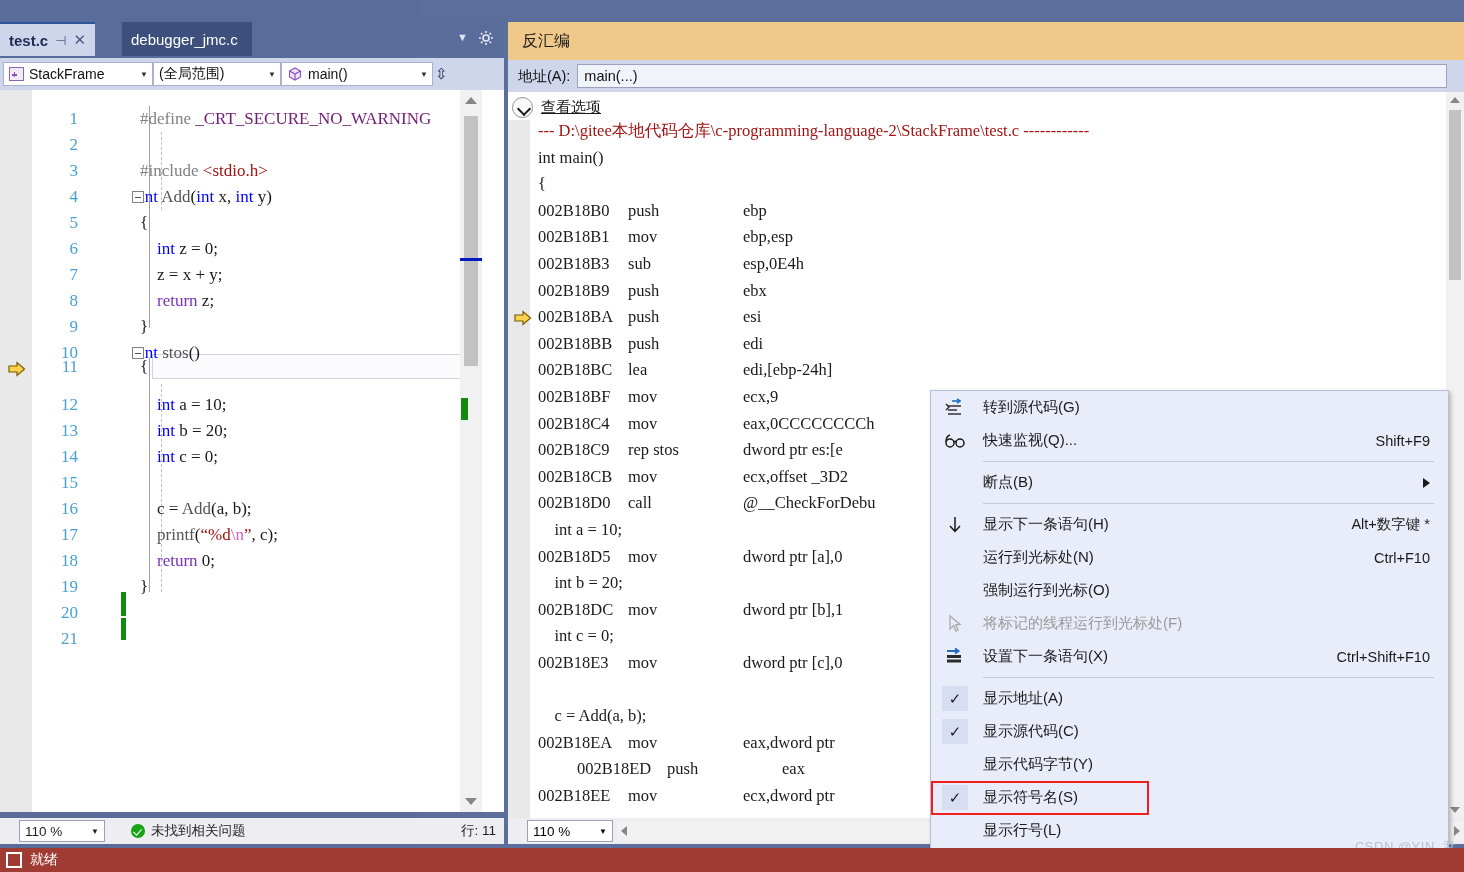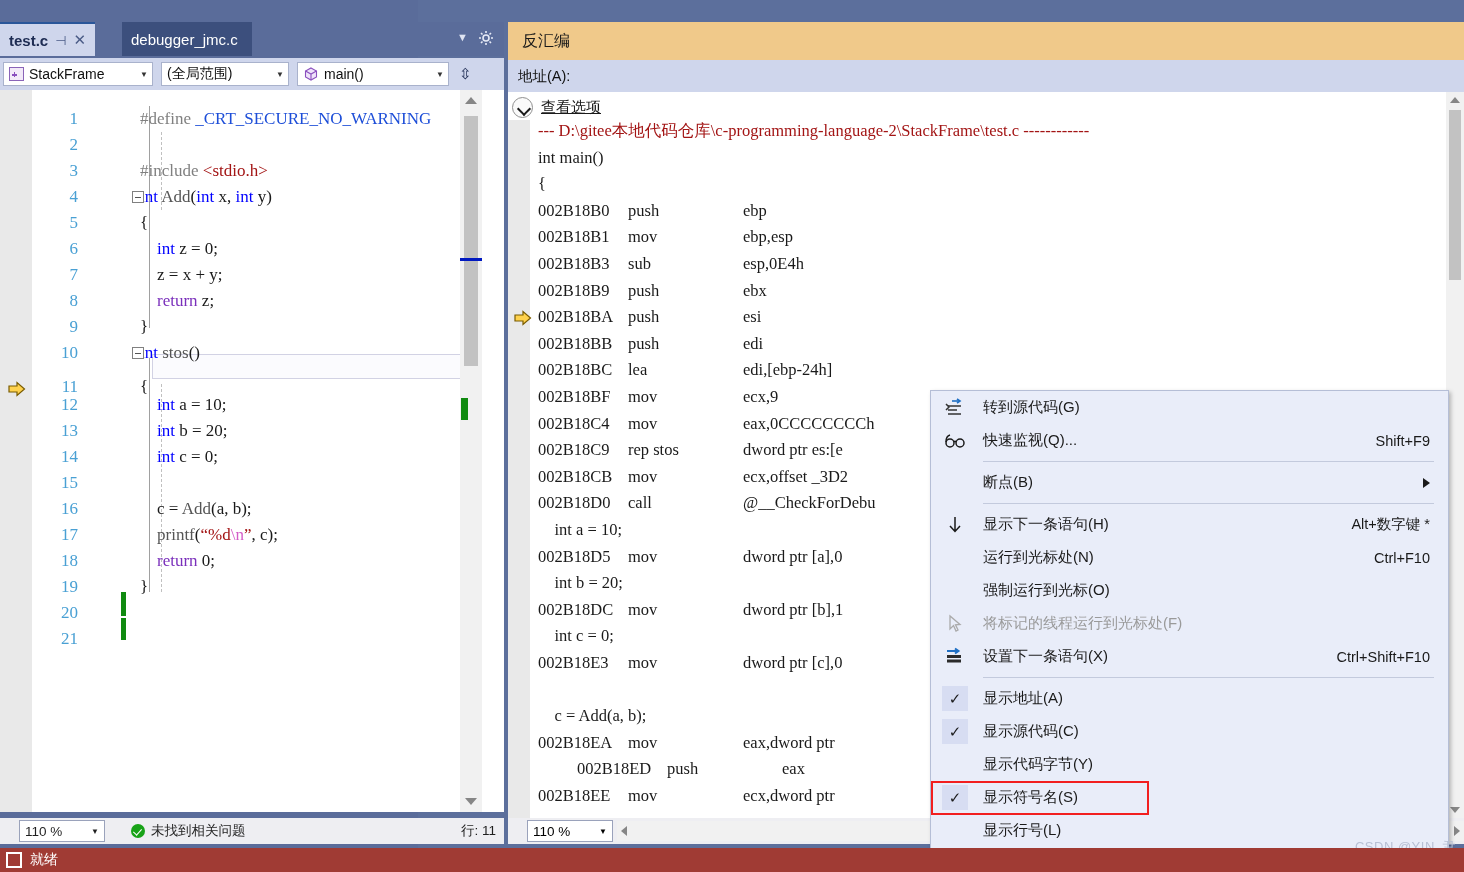"StackFrame" .navbar { gap: 8px -> 0 }
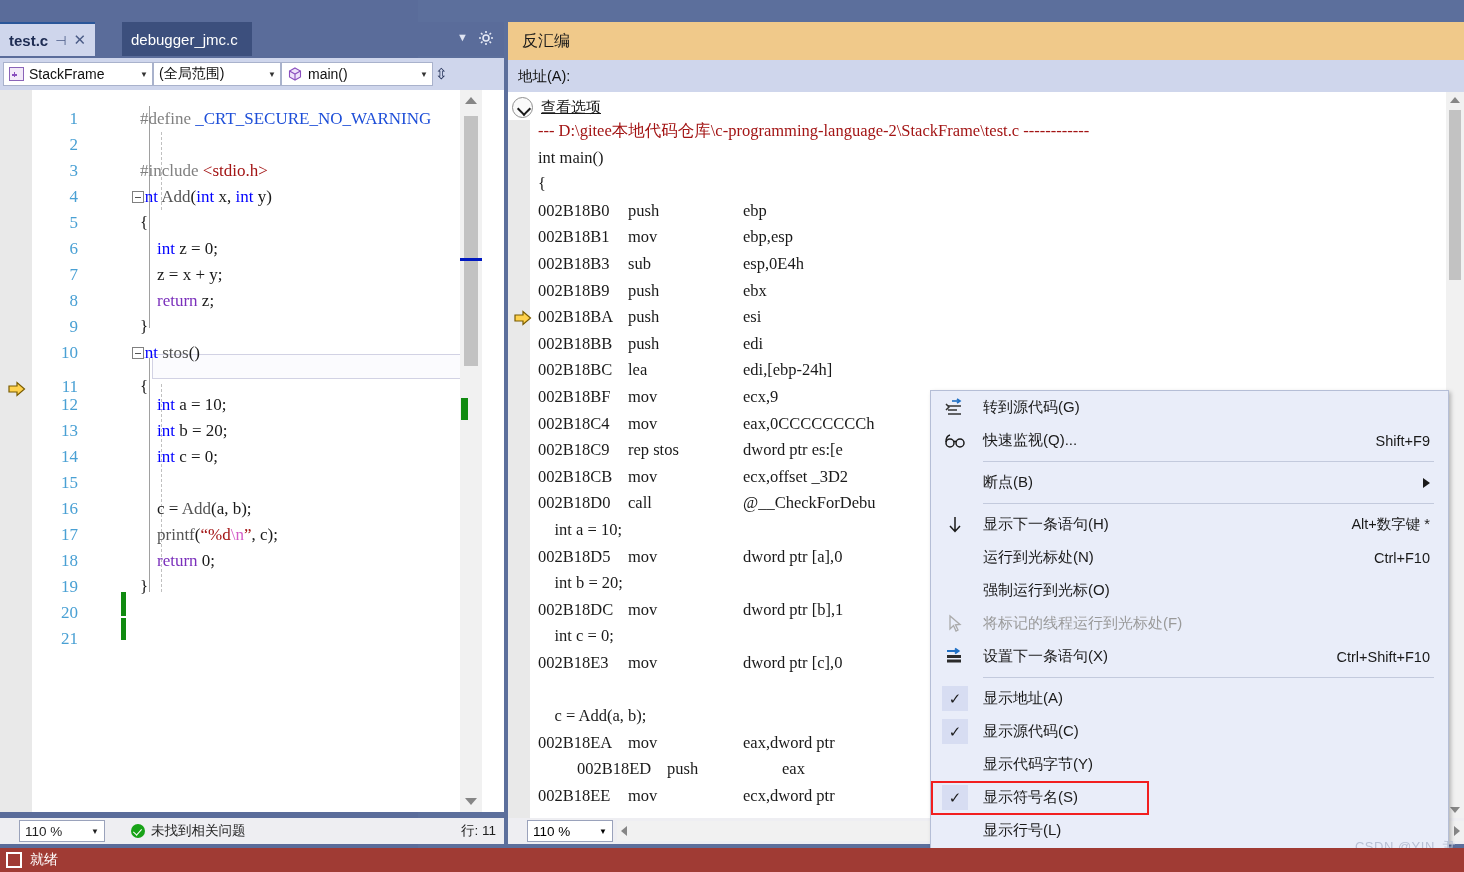"main(...)" div.addr-input { html: none -> <div> <span>main(...)</span> </div> }
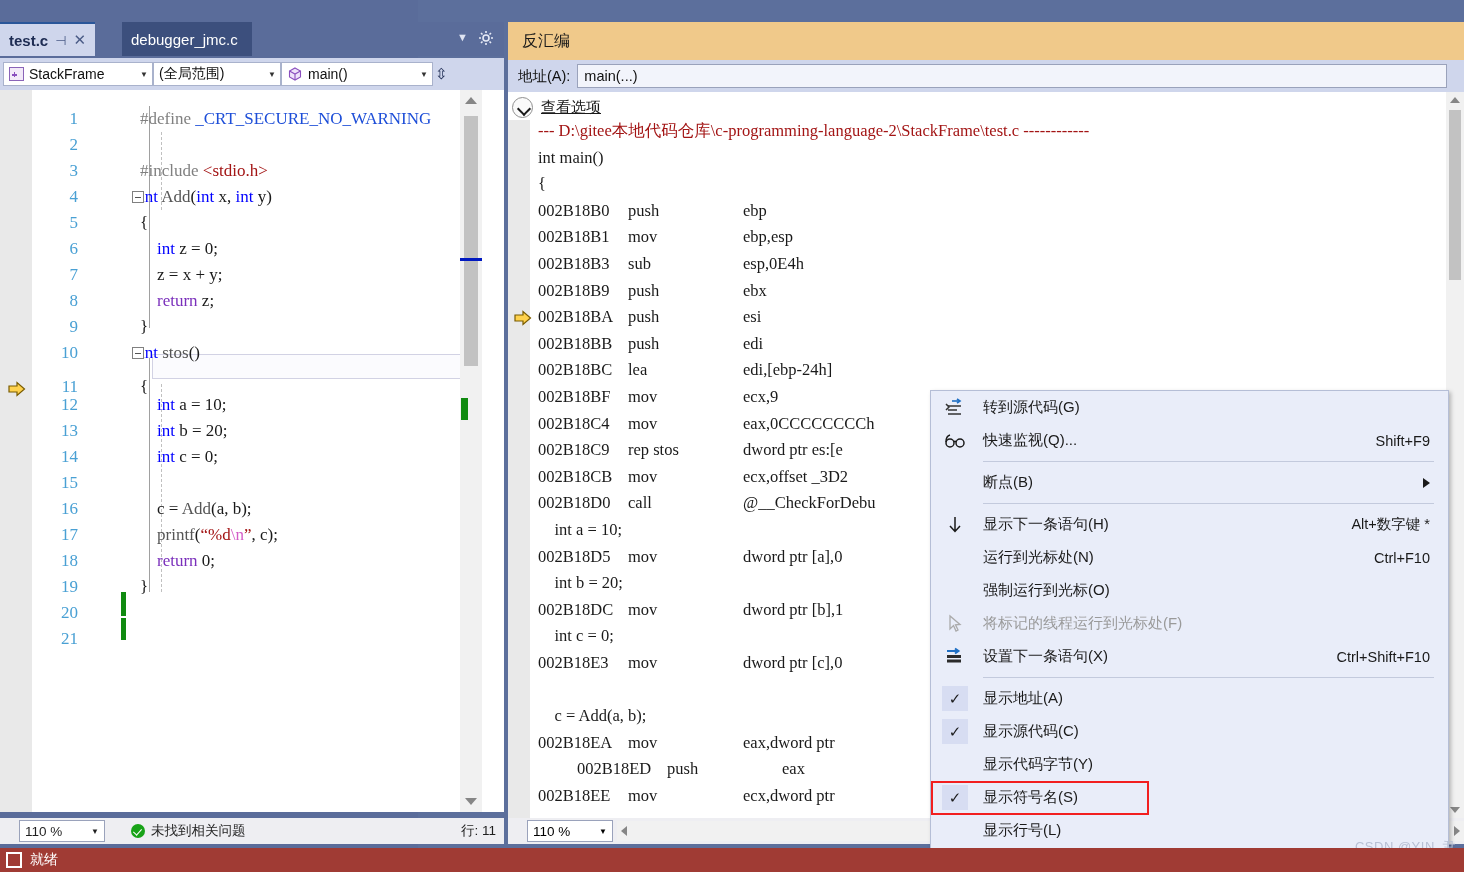"_CRT_SECURE_NO_WARNING" .macro { color: #1d4ed8 -> #701a75 }
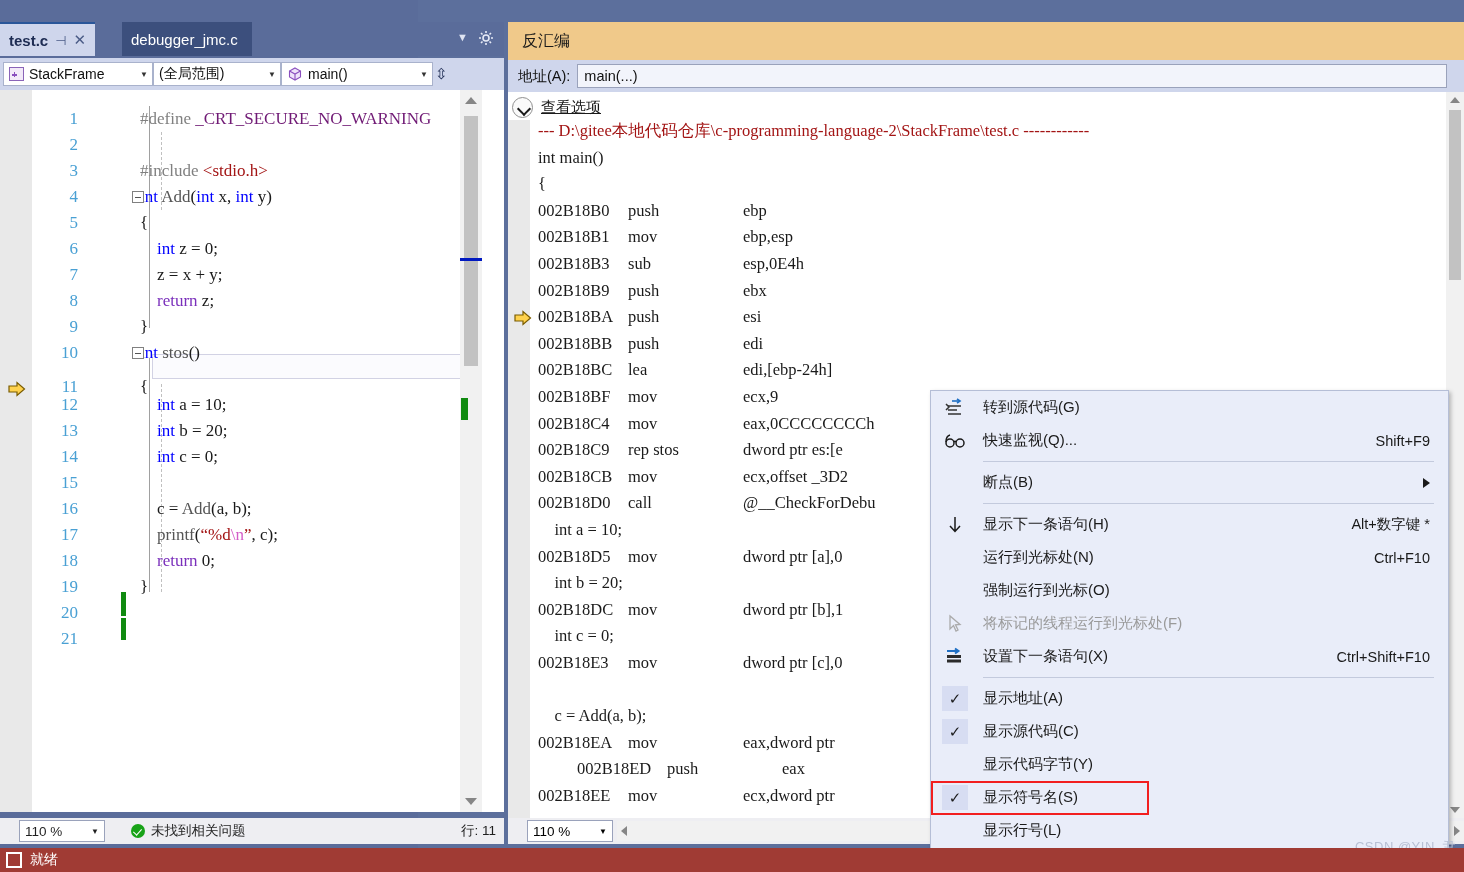"11" div.codeline { top: 284px -> 264px }
